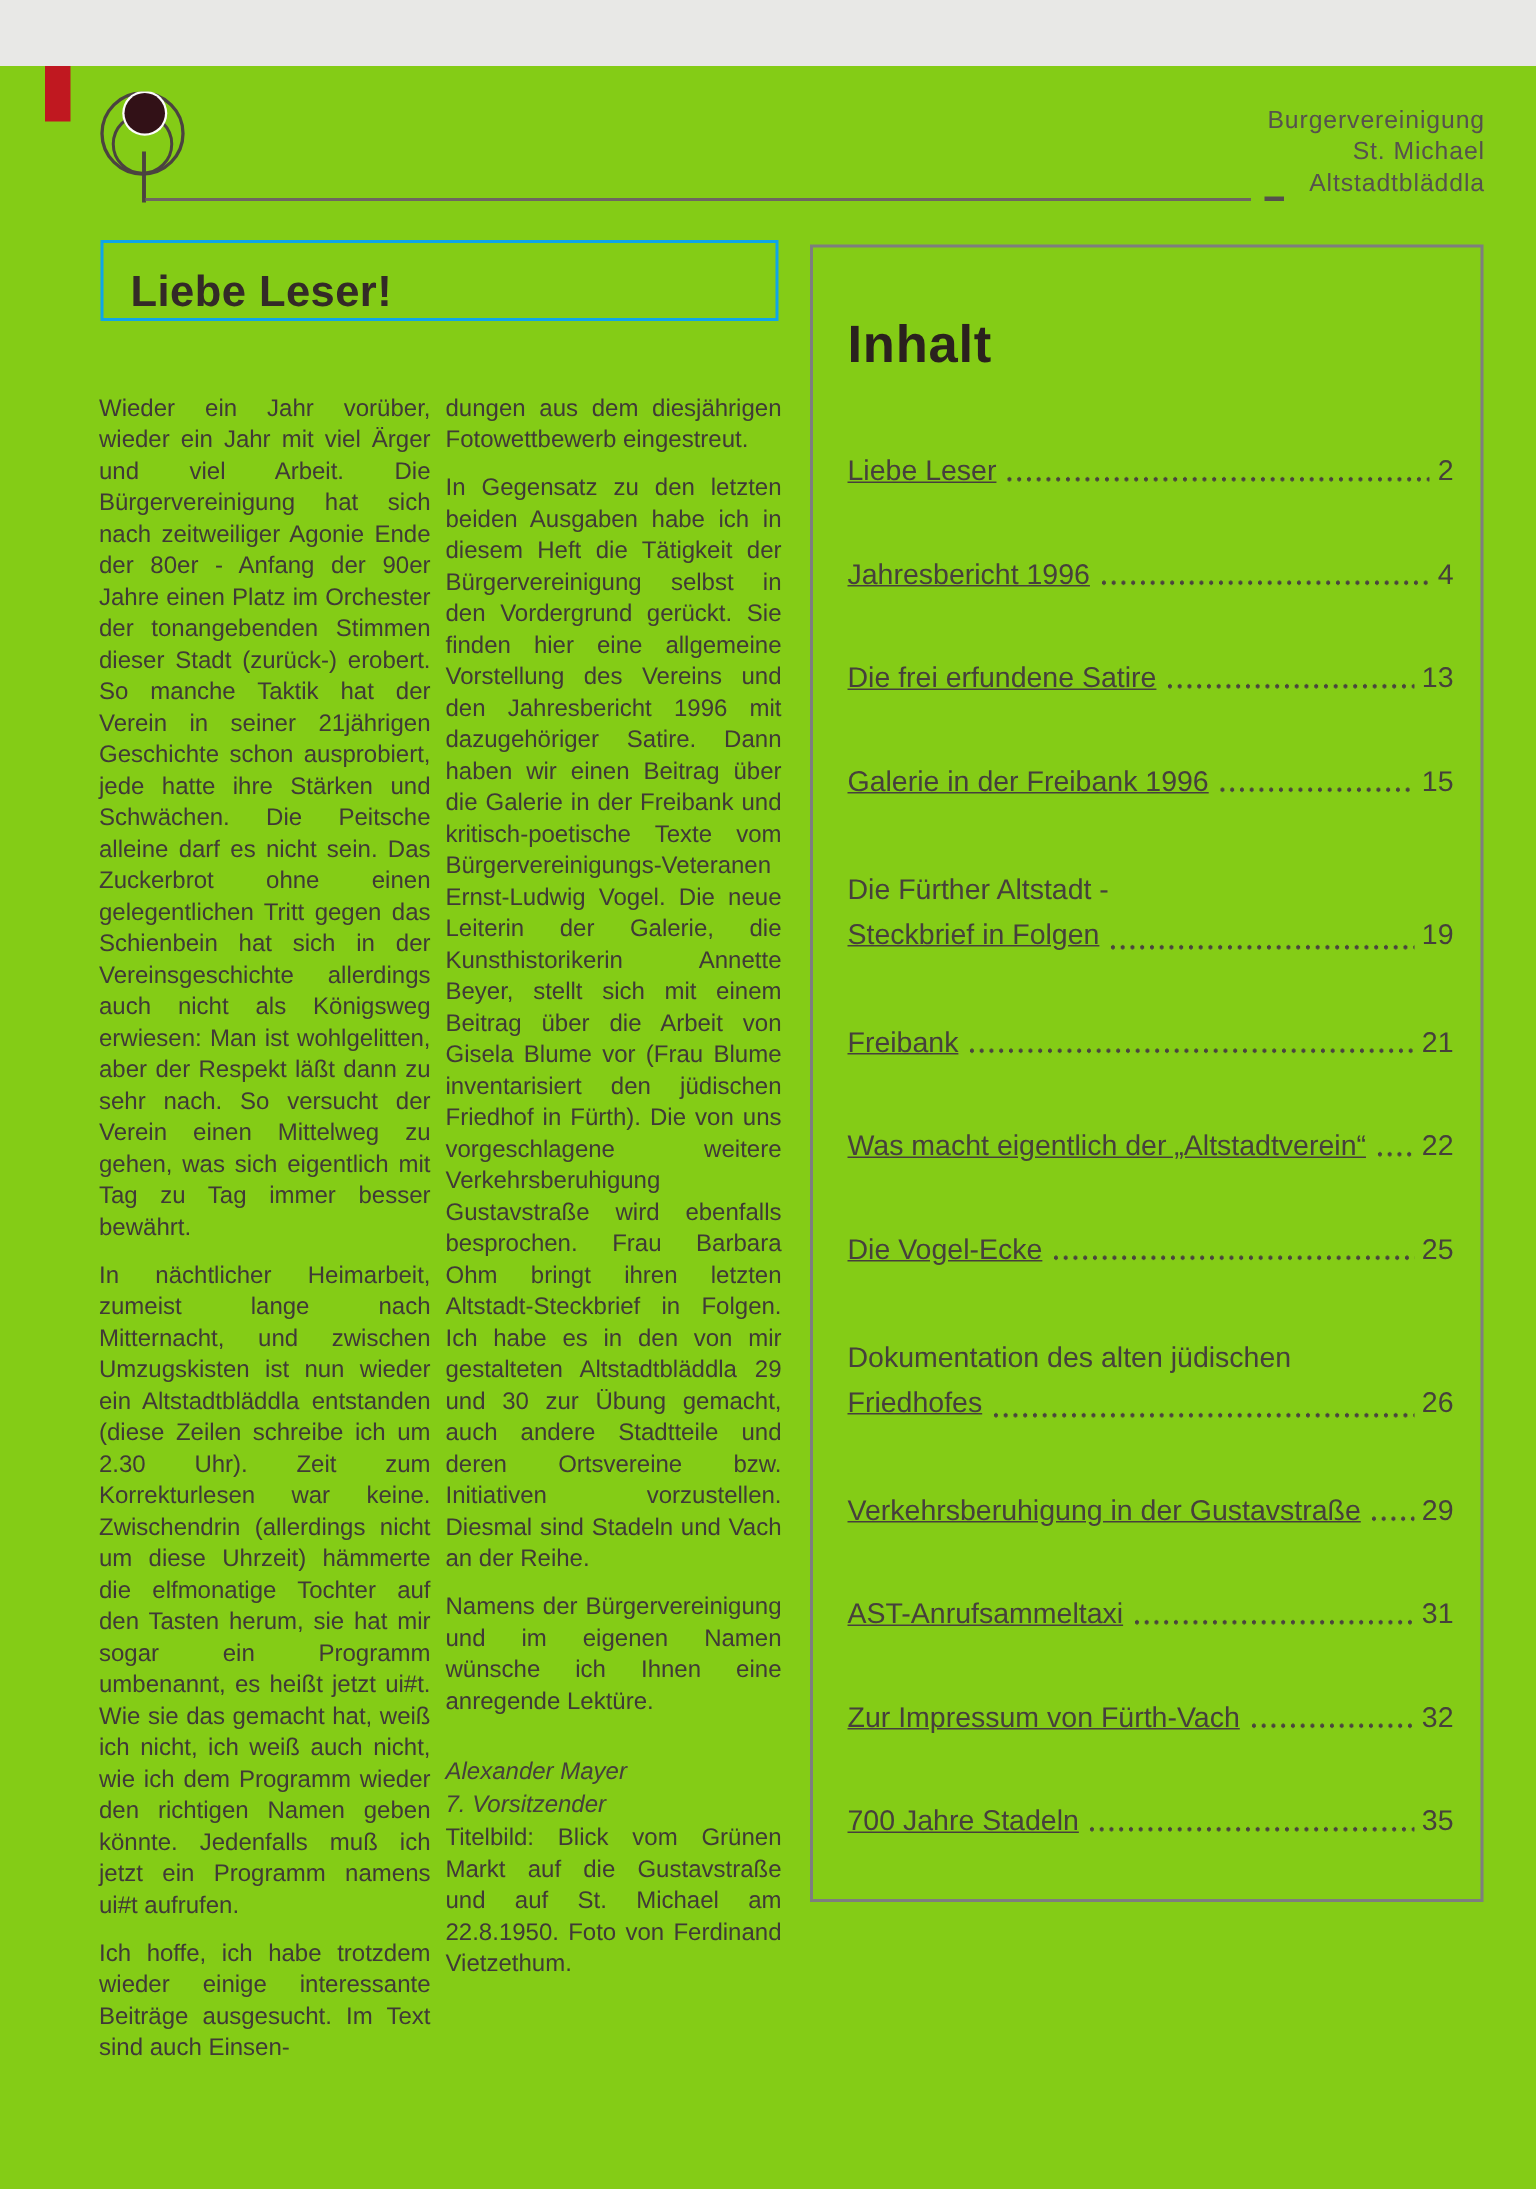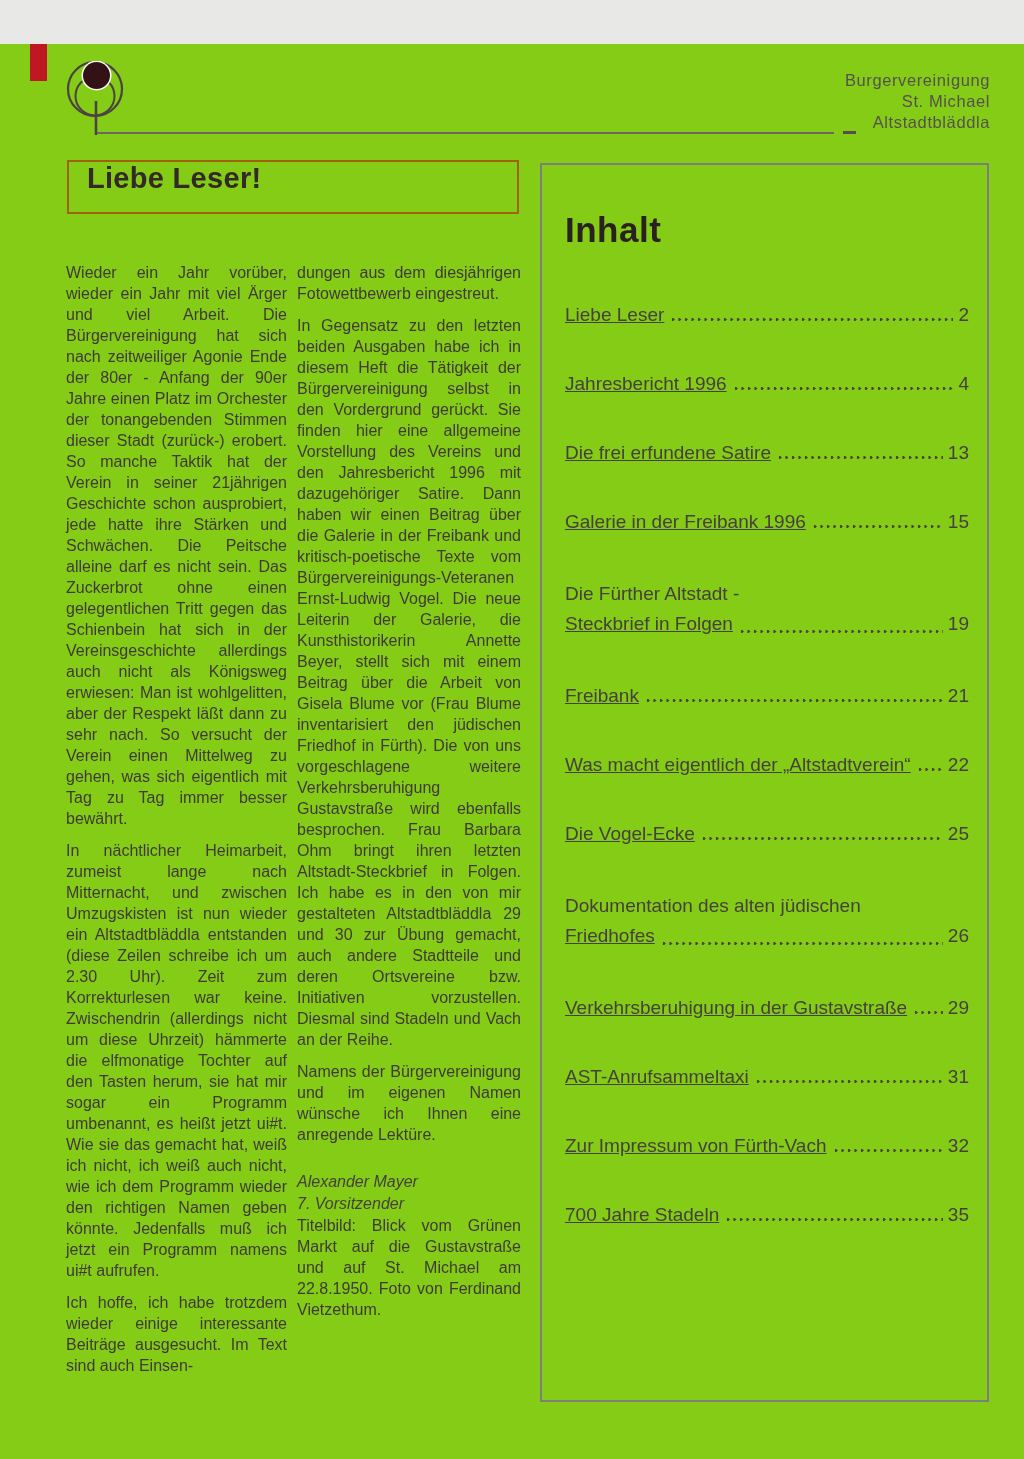"Liebe Leser!" .title-box { align-items: flex-start -> flex-end; border: 2px solid #a16207 -> 2px solid #0ea5e9 }
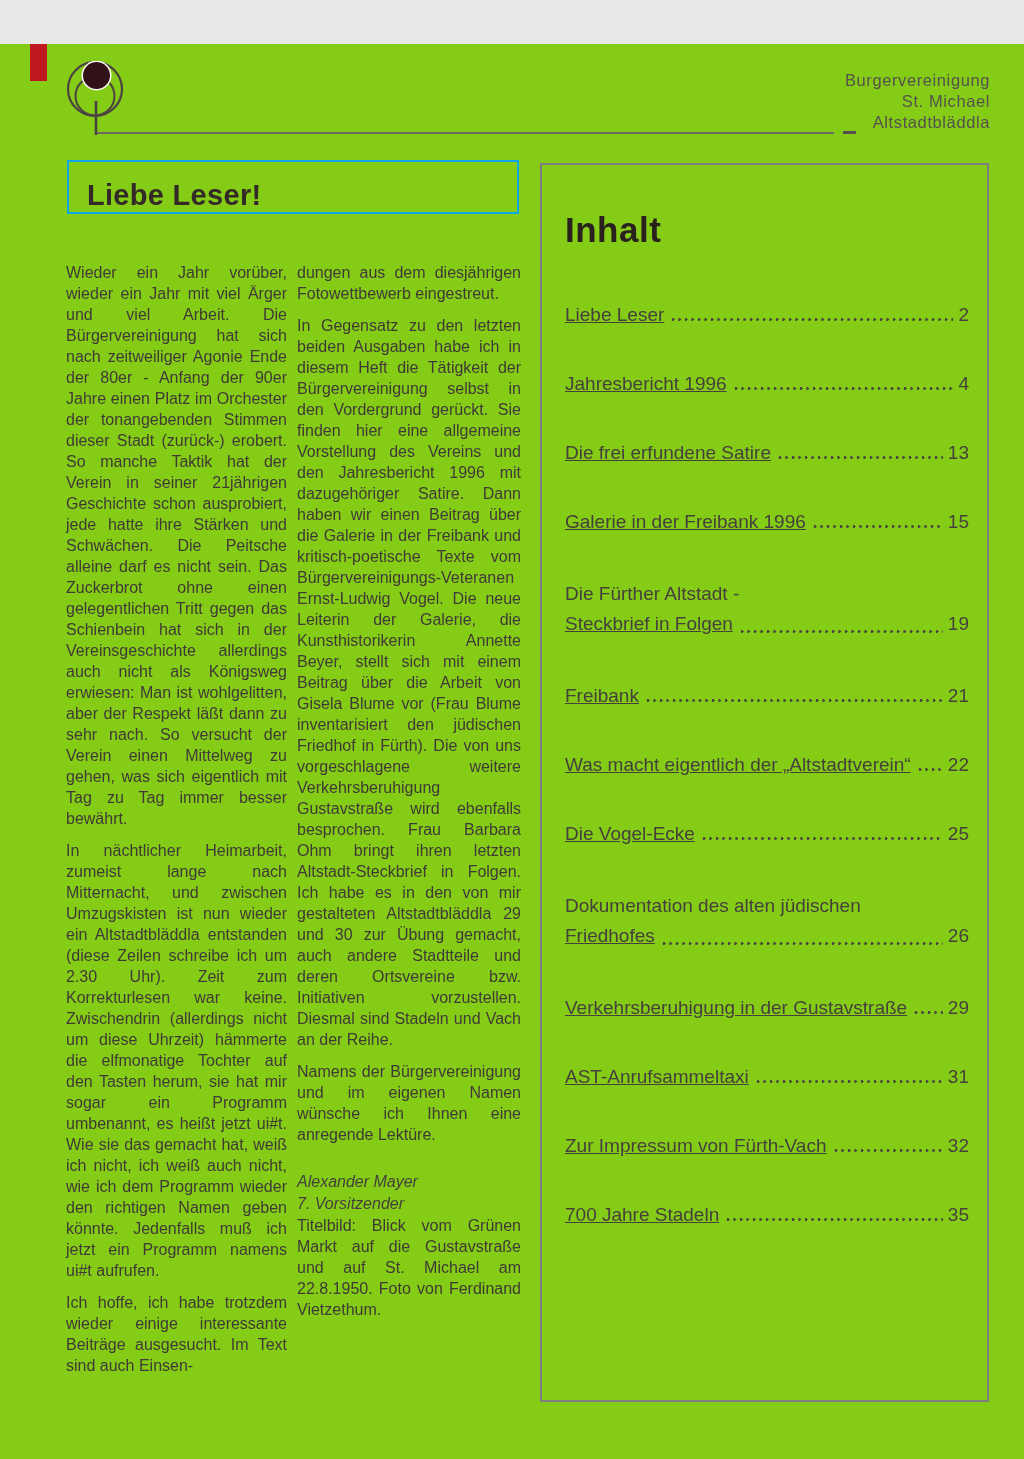"Inhalt" .toc-box { height: 1239px -> 1105px }
